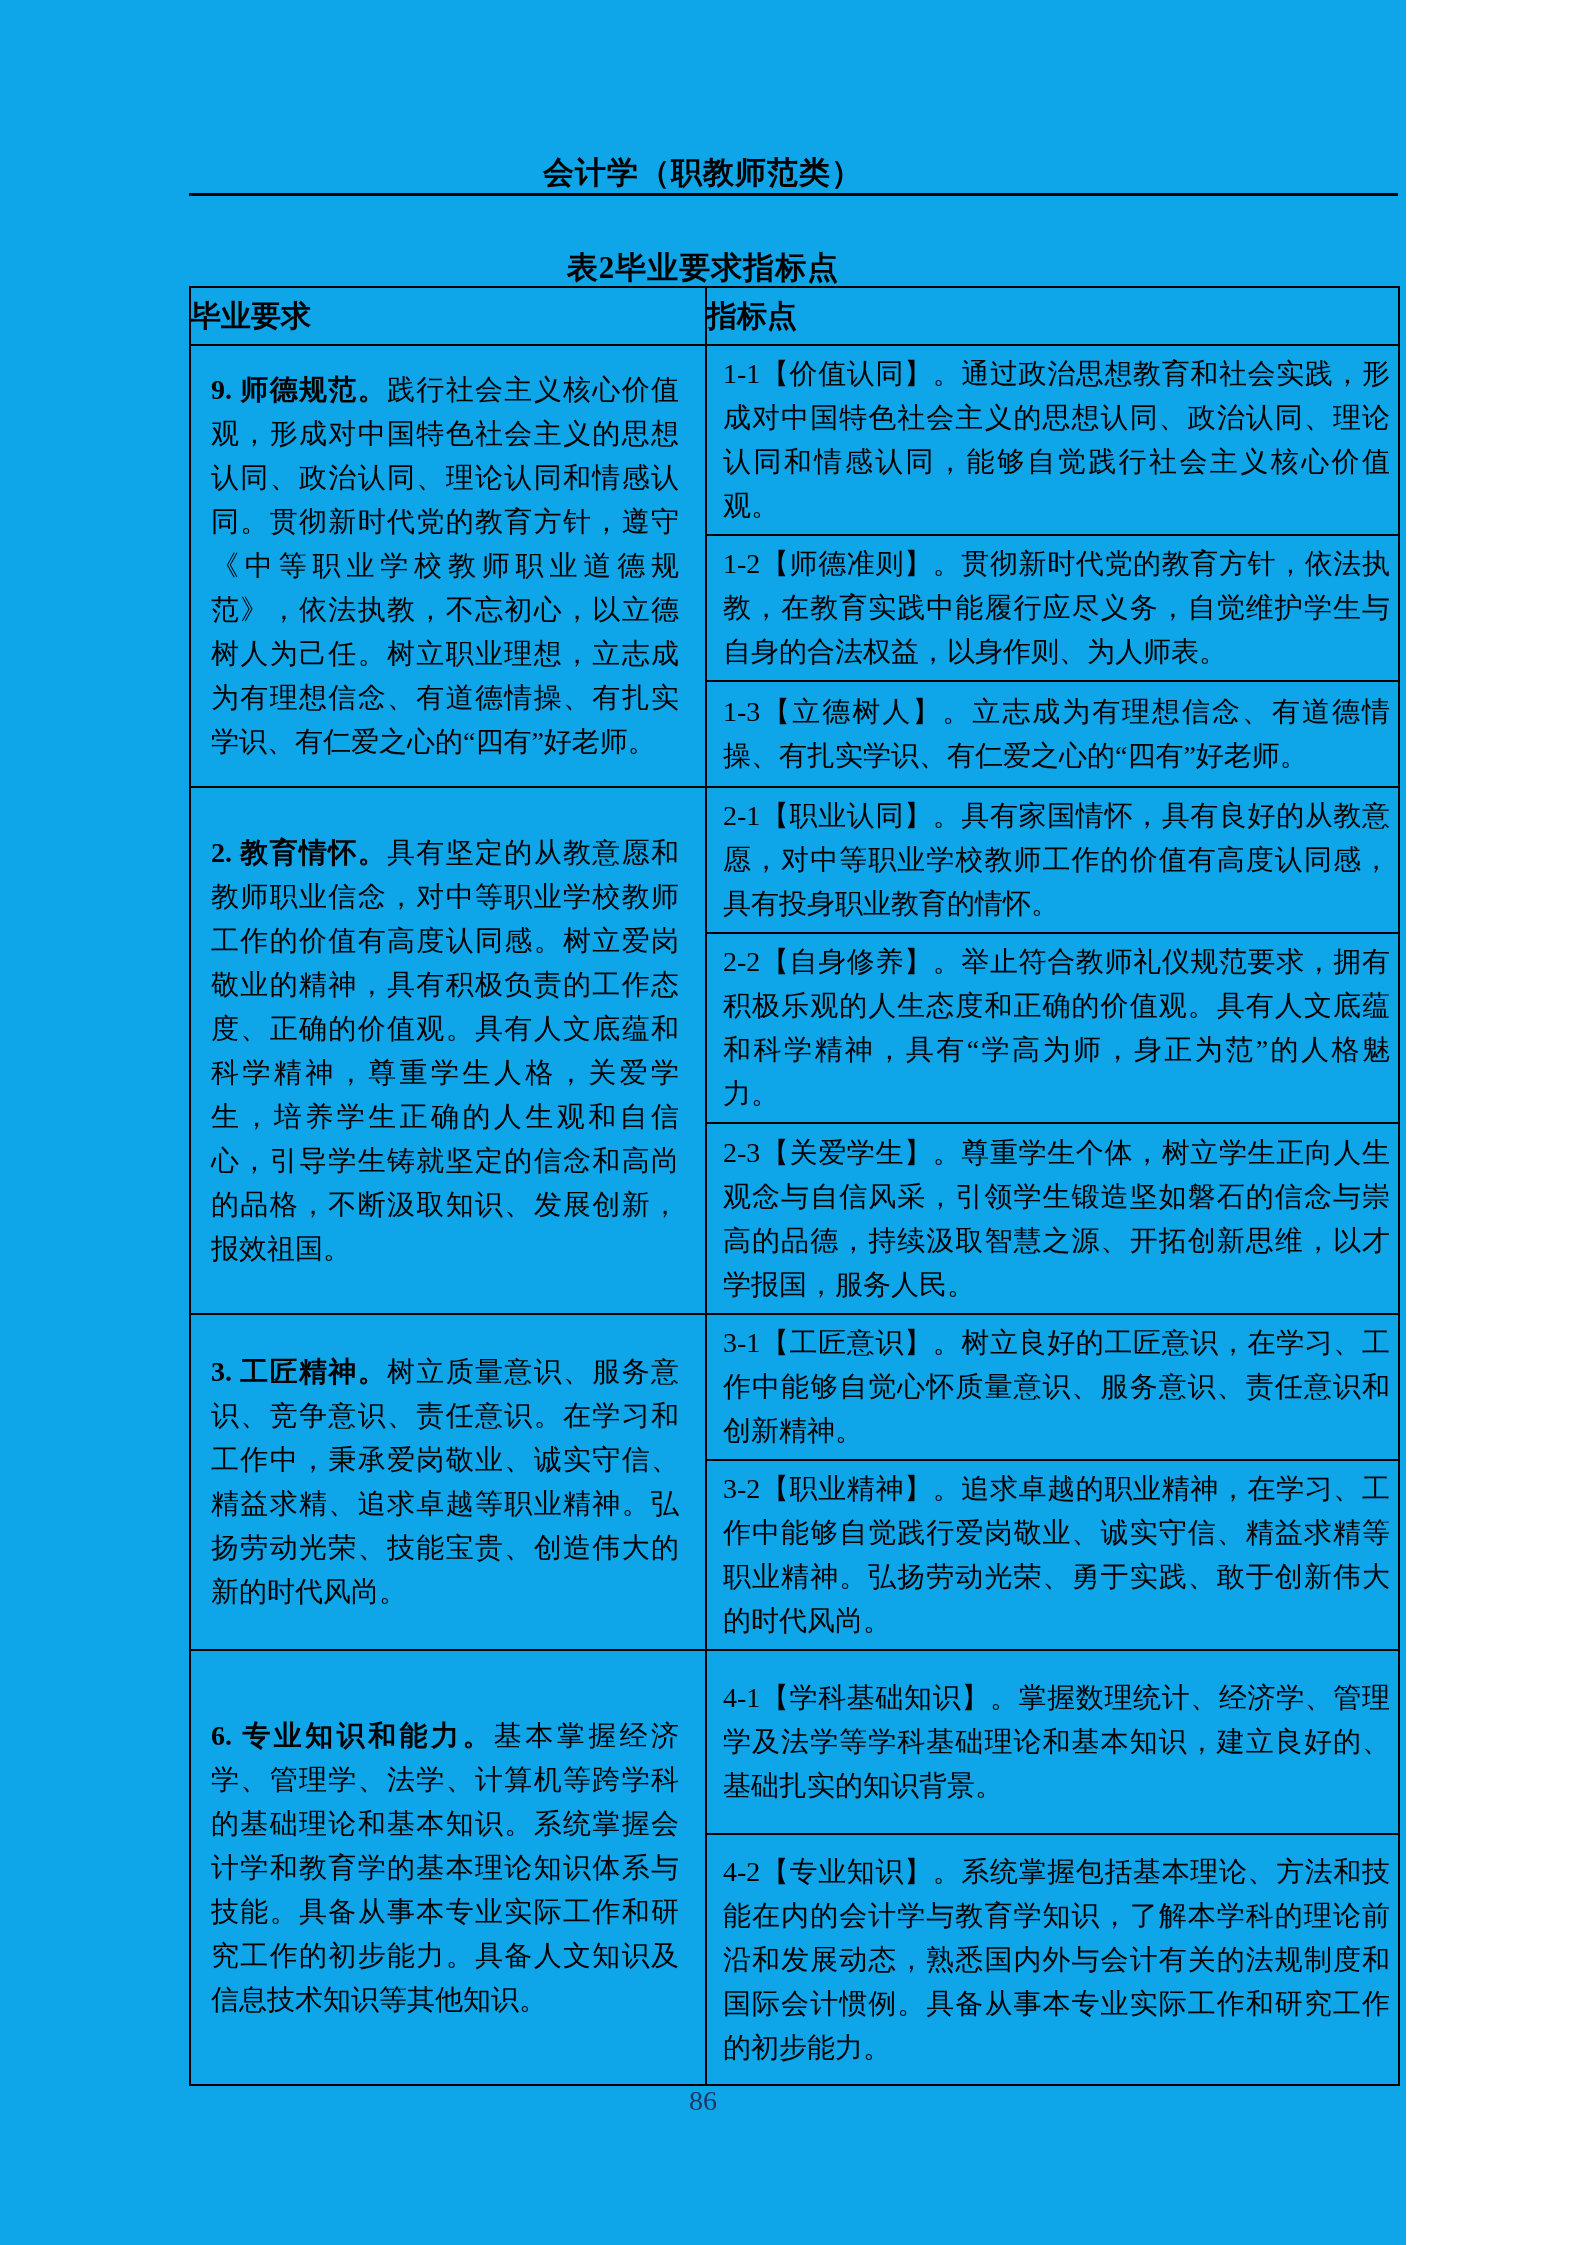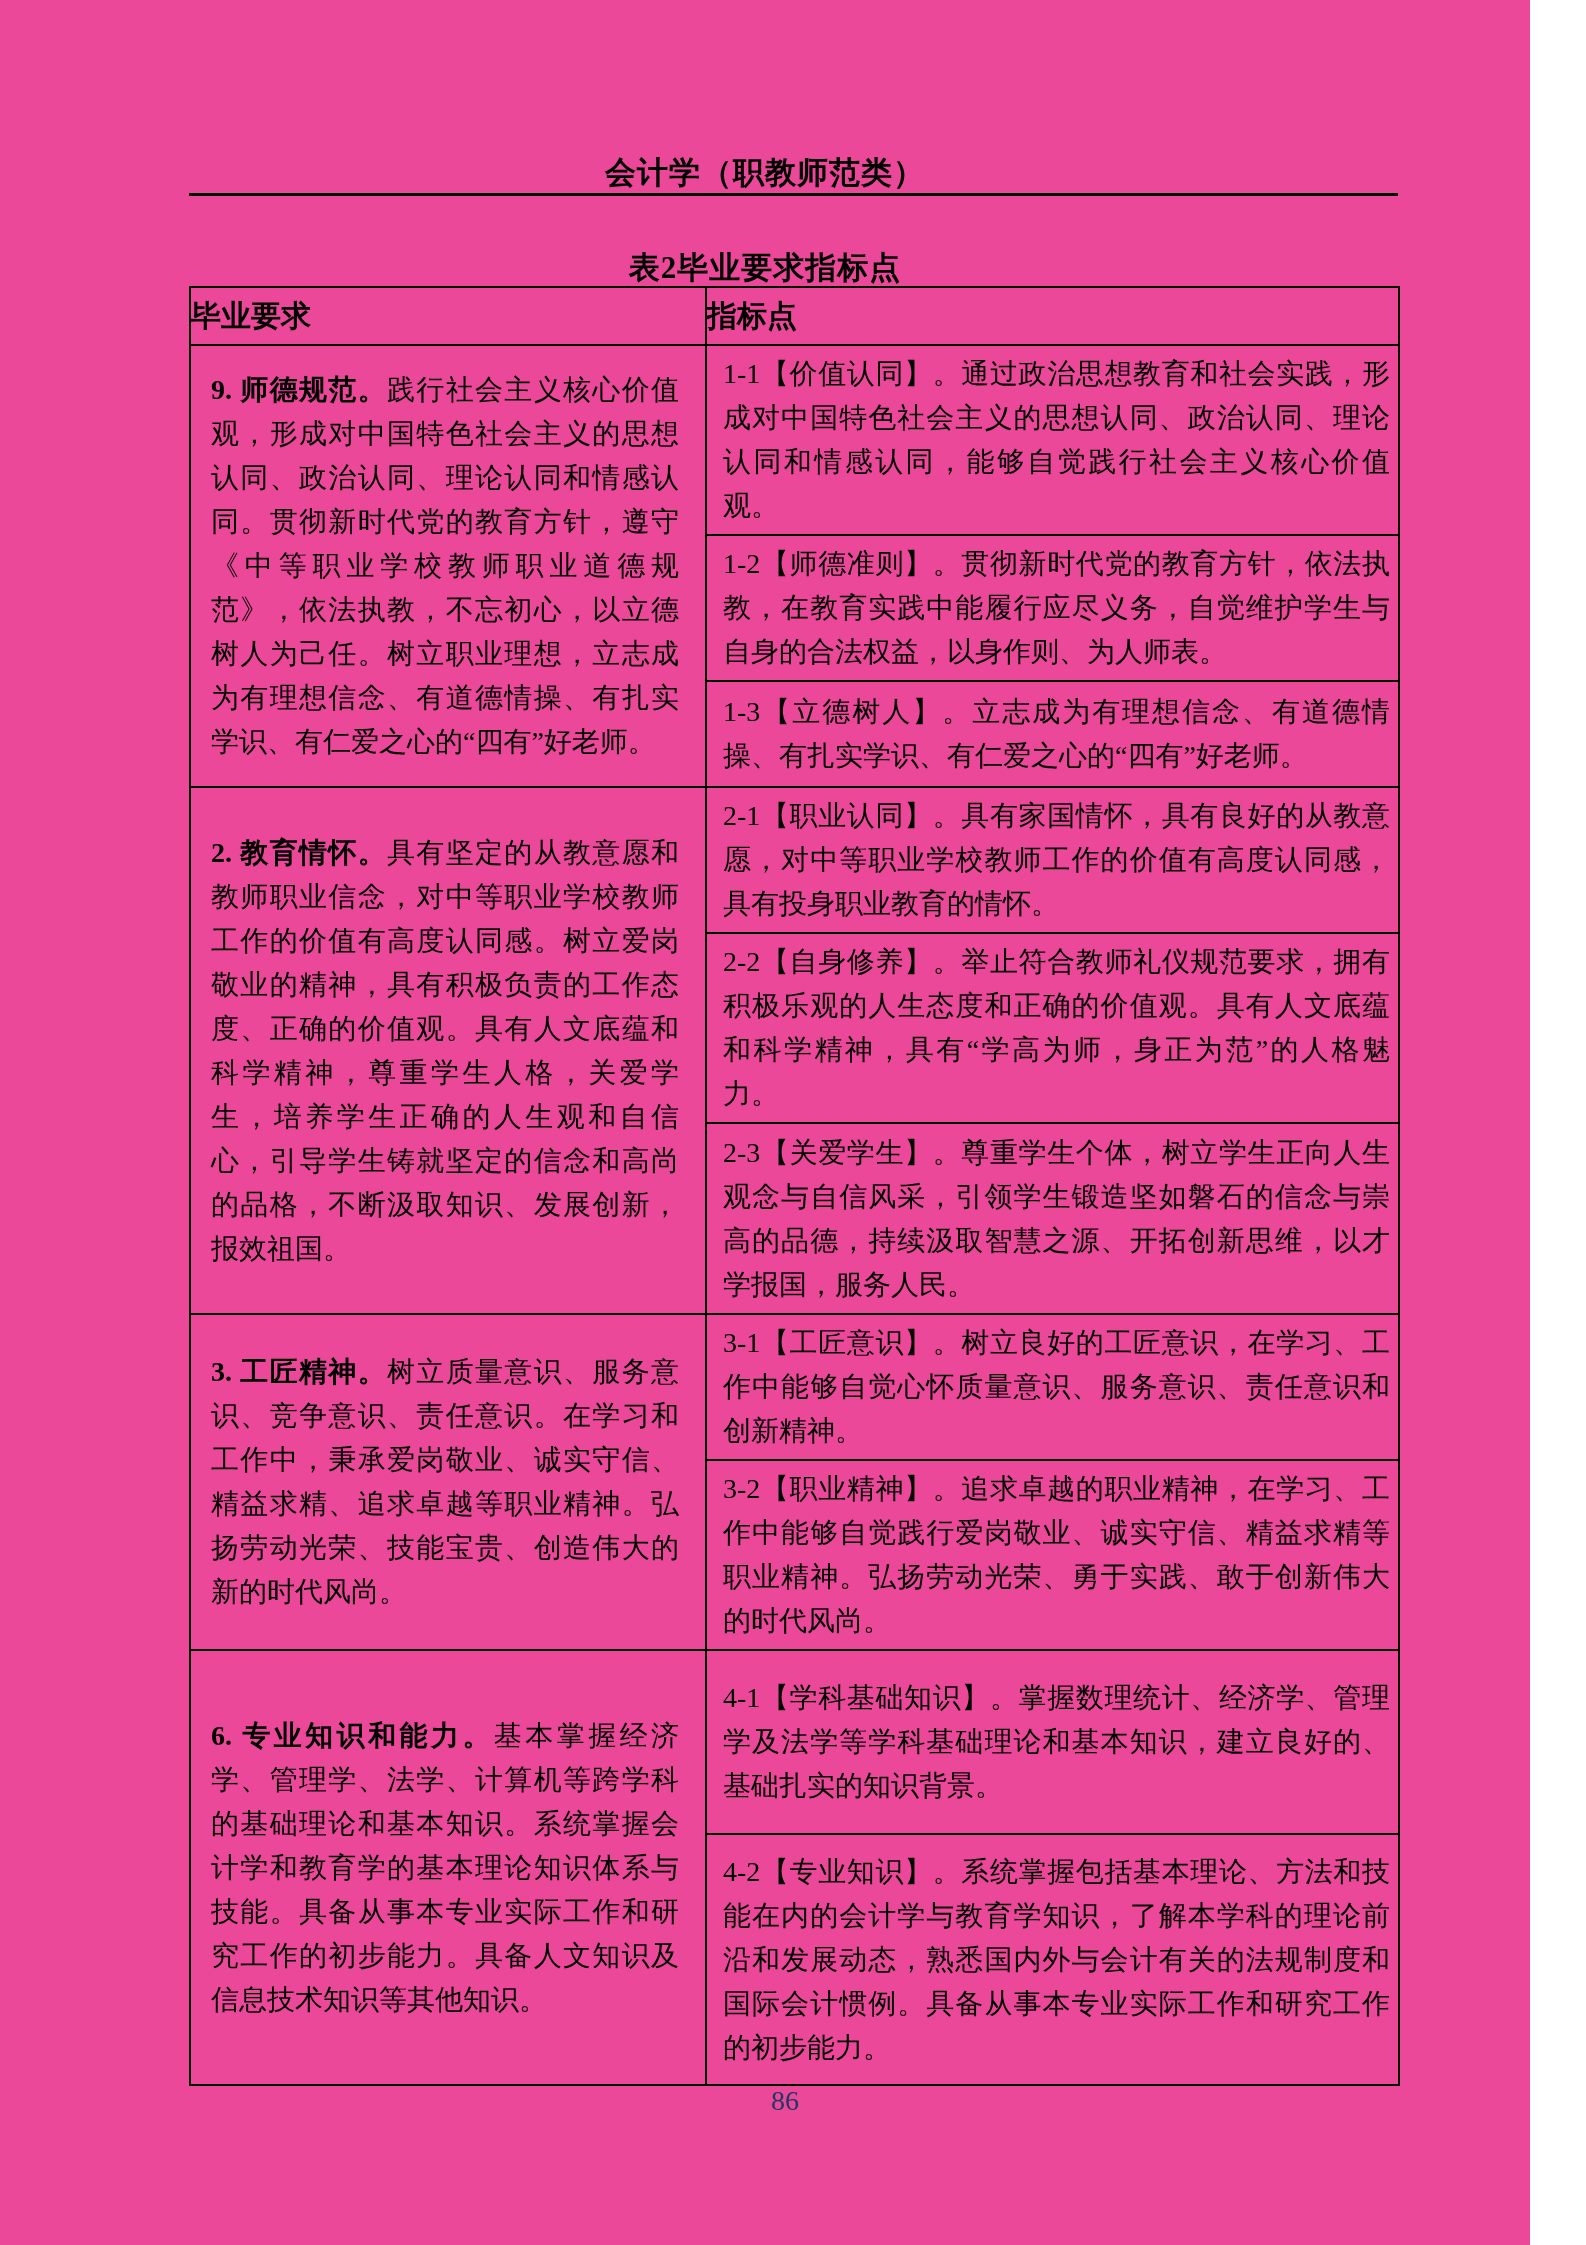"会计学（职教师范类）" .page { background: #ec4899 -> #0ea5e9; width: 1530px -> 1406px }
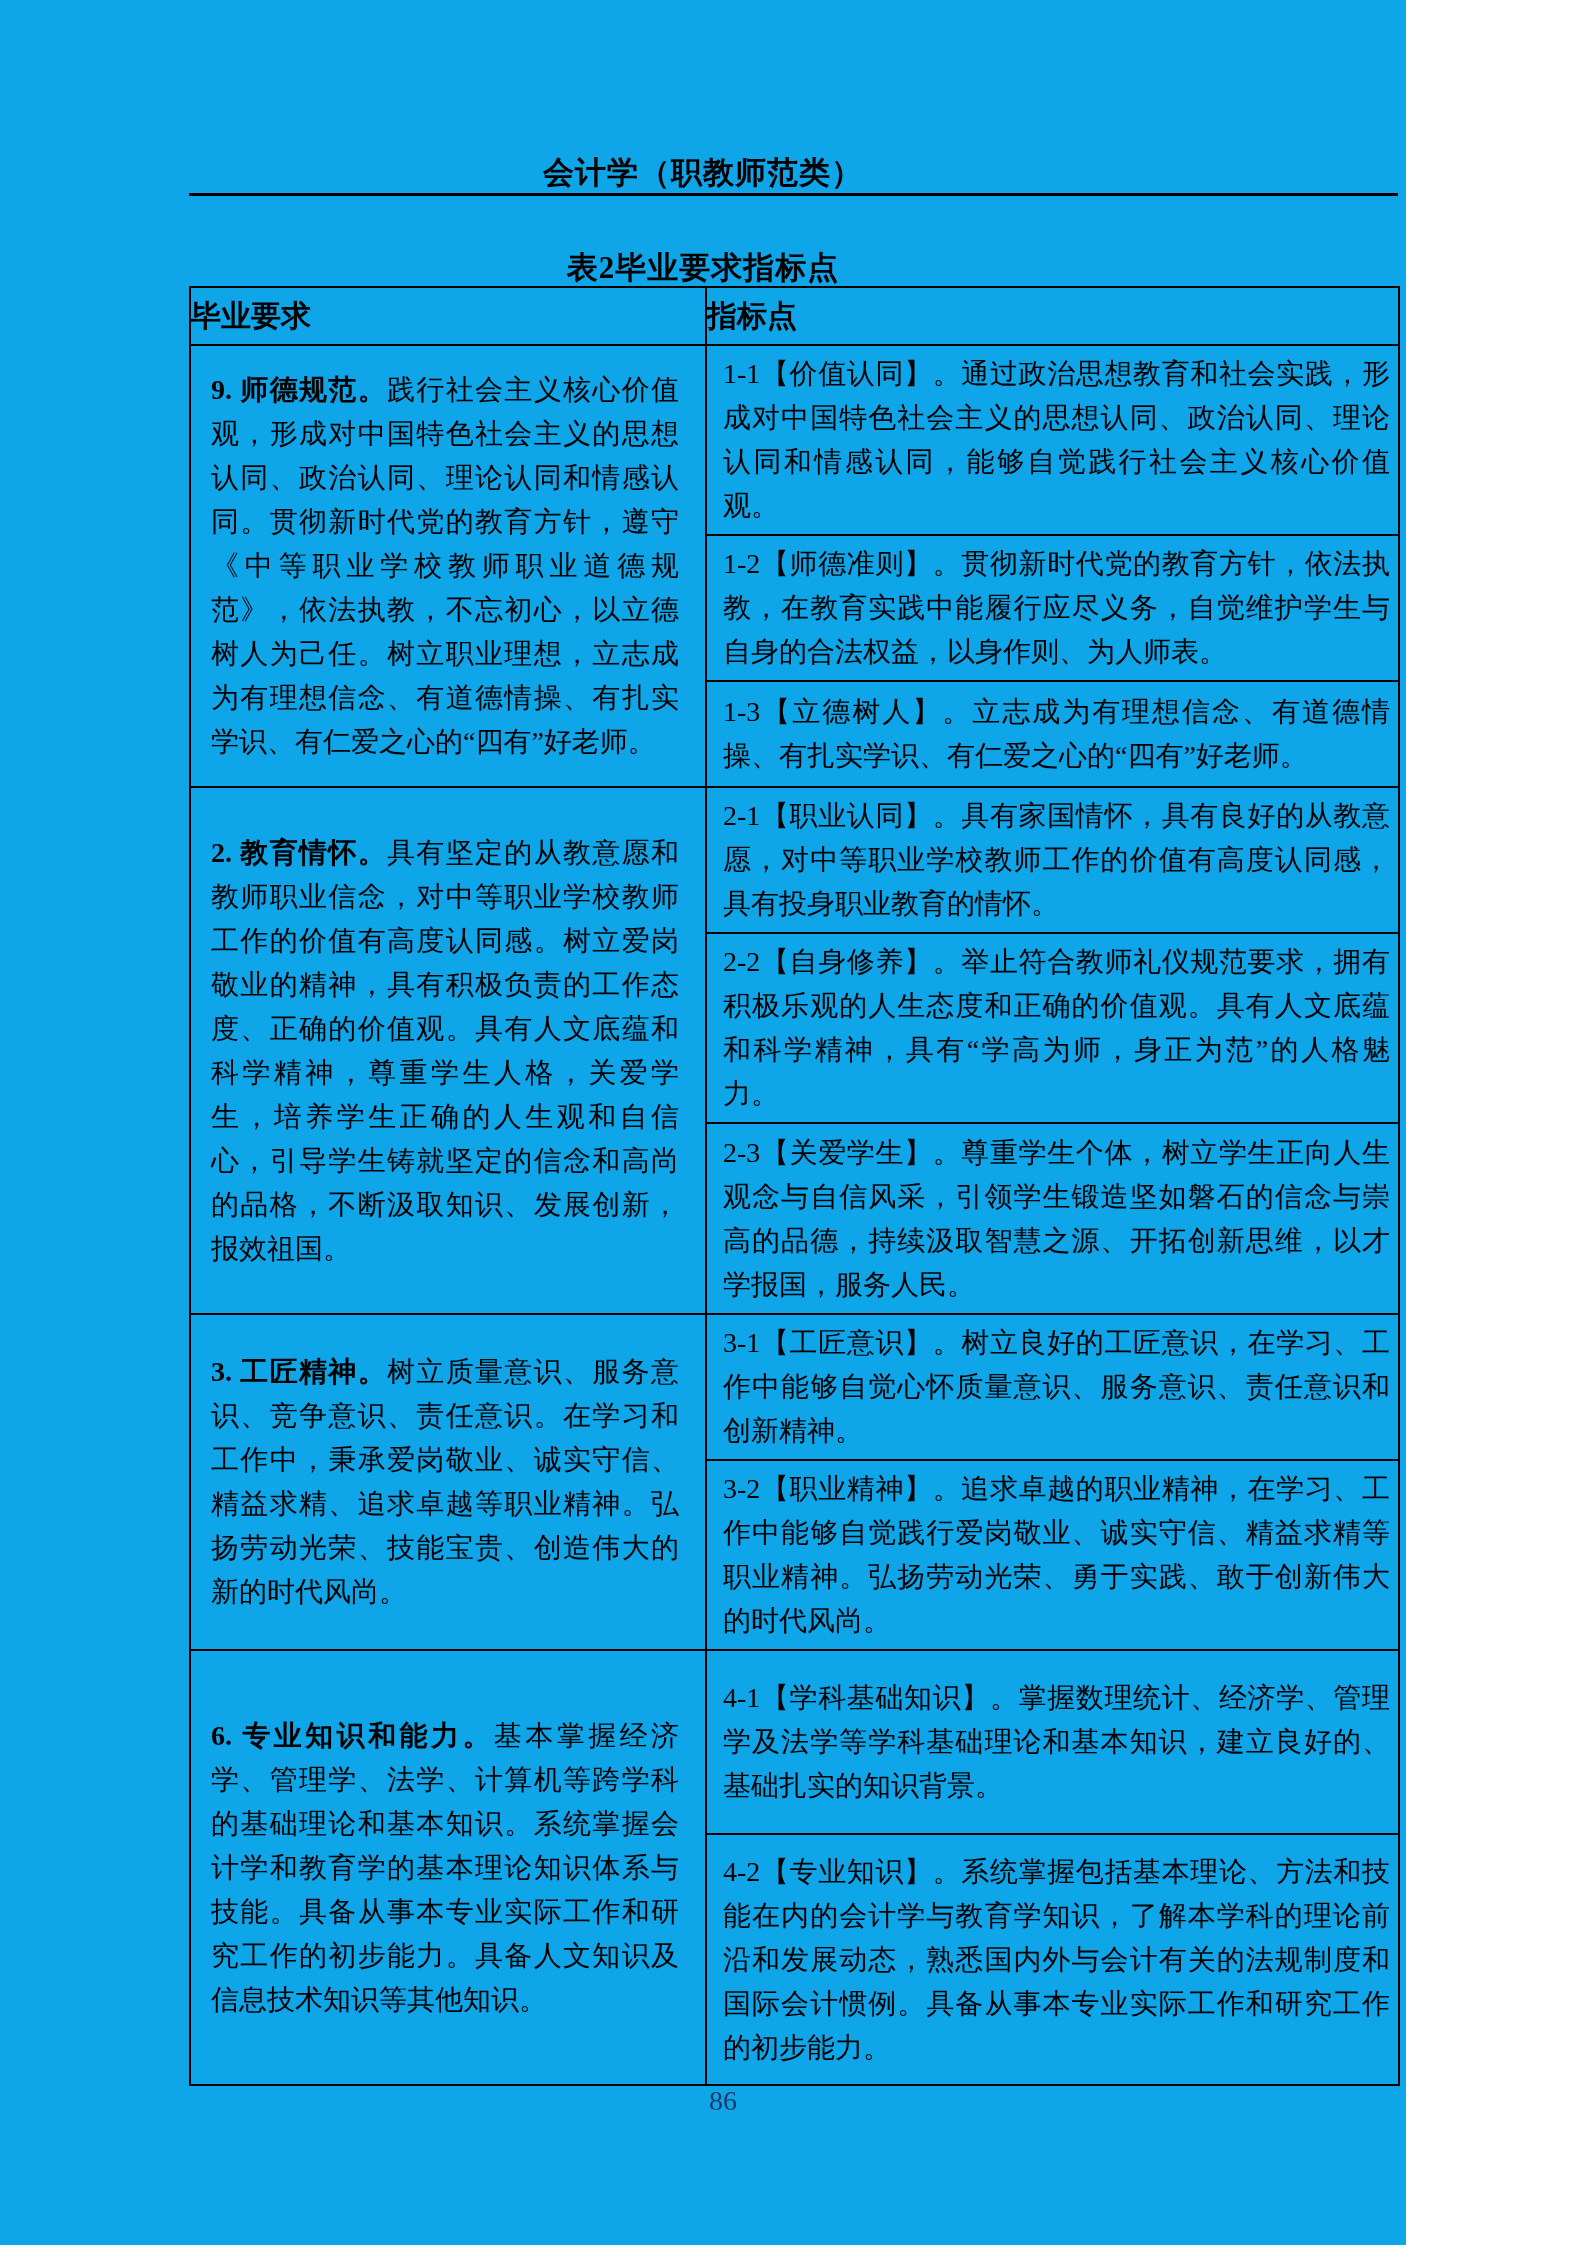"86" .page-number { margin-left: 20px -> none }
